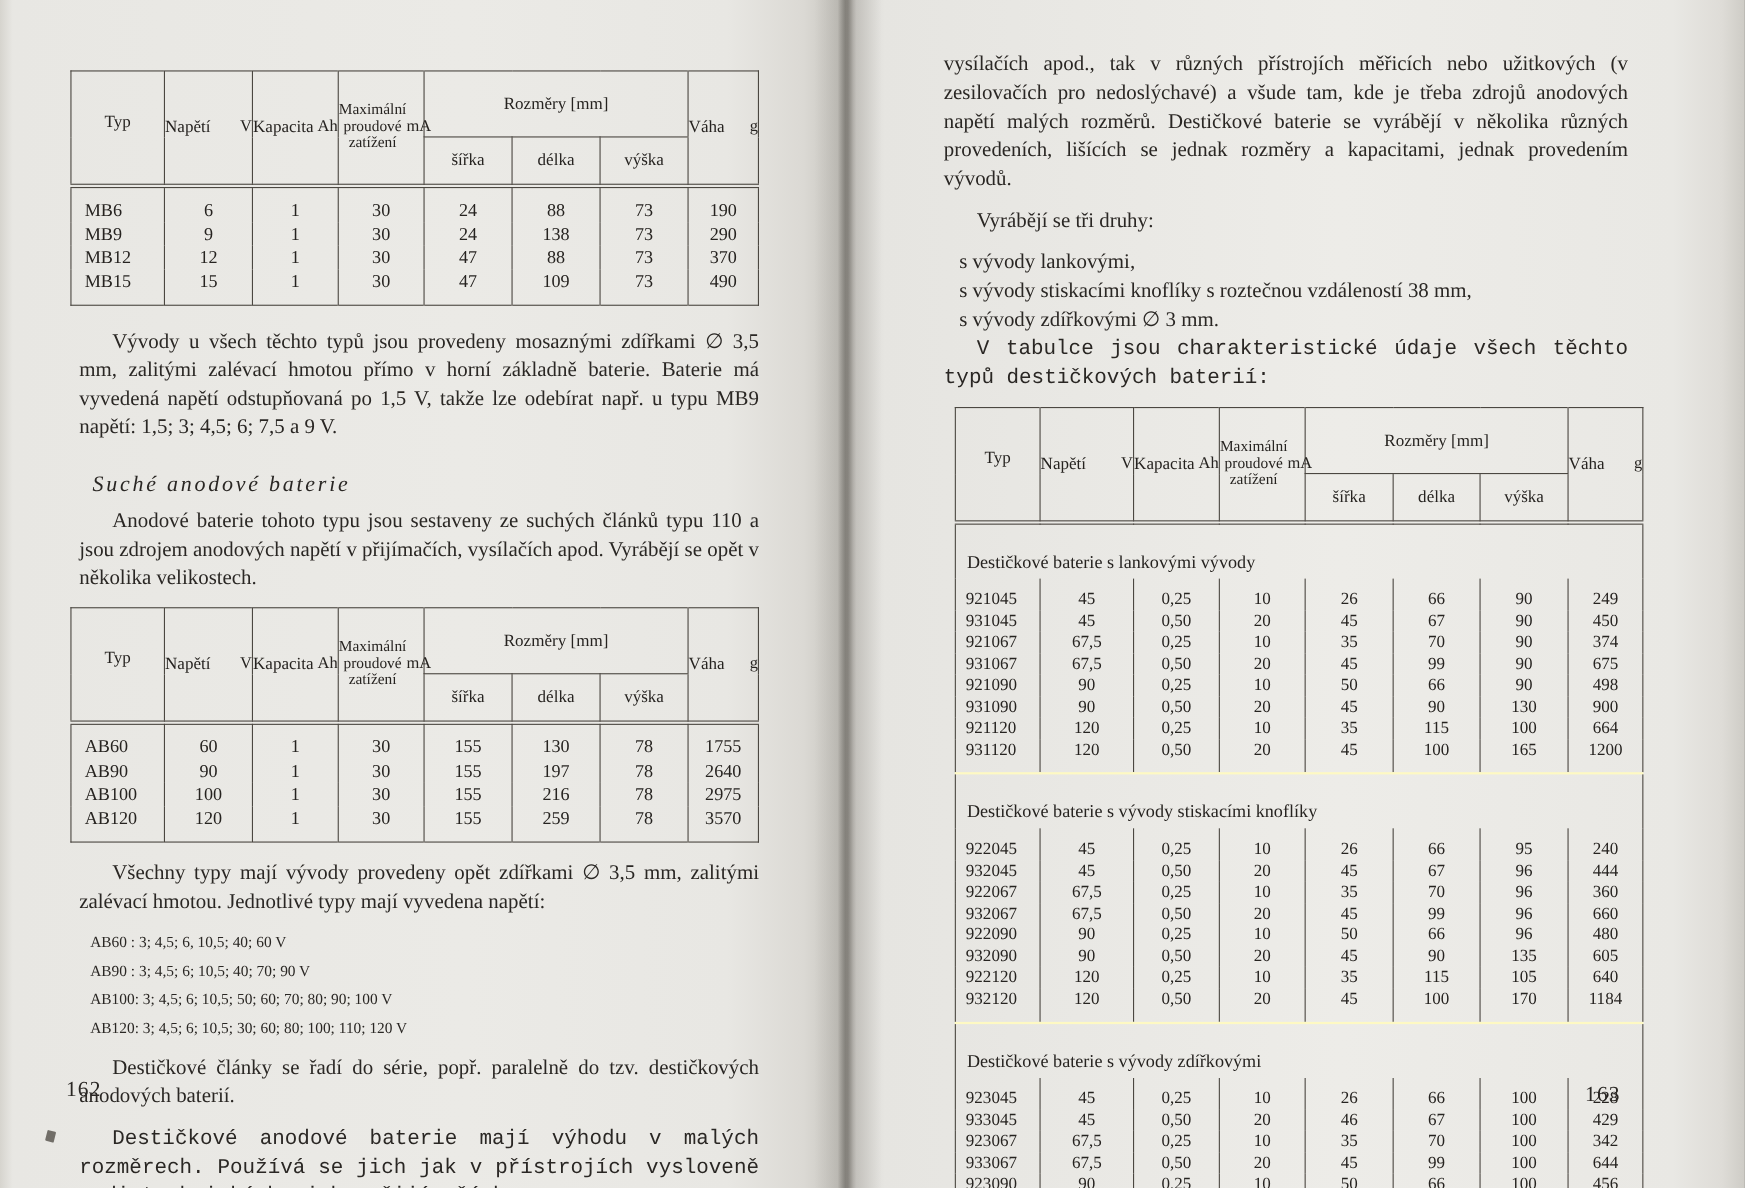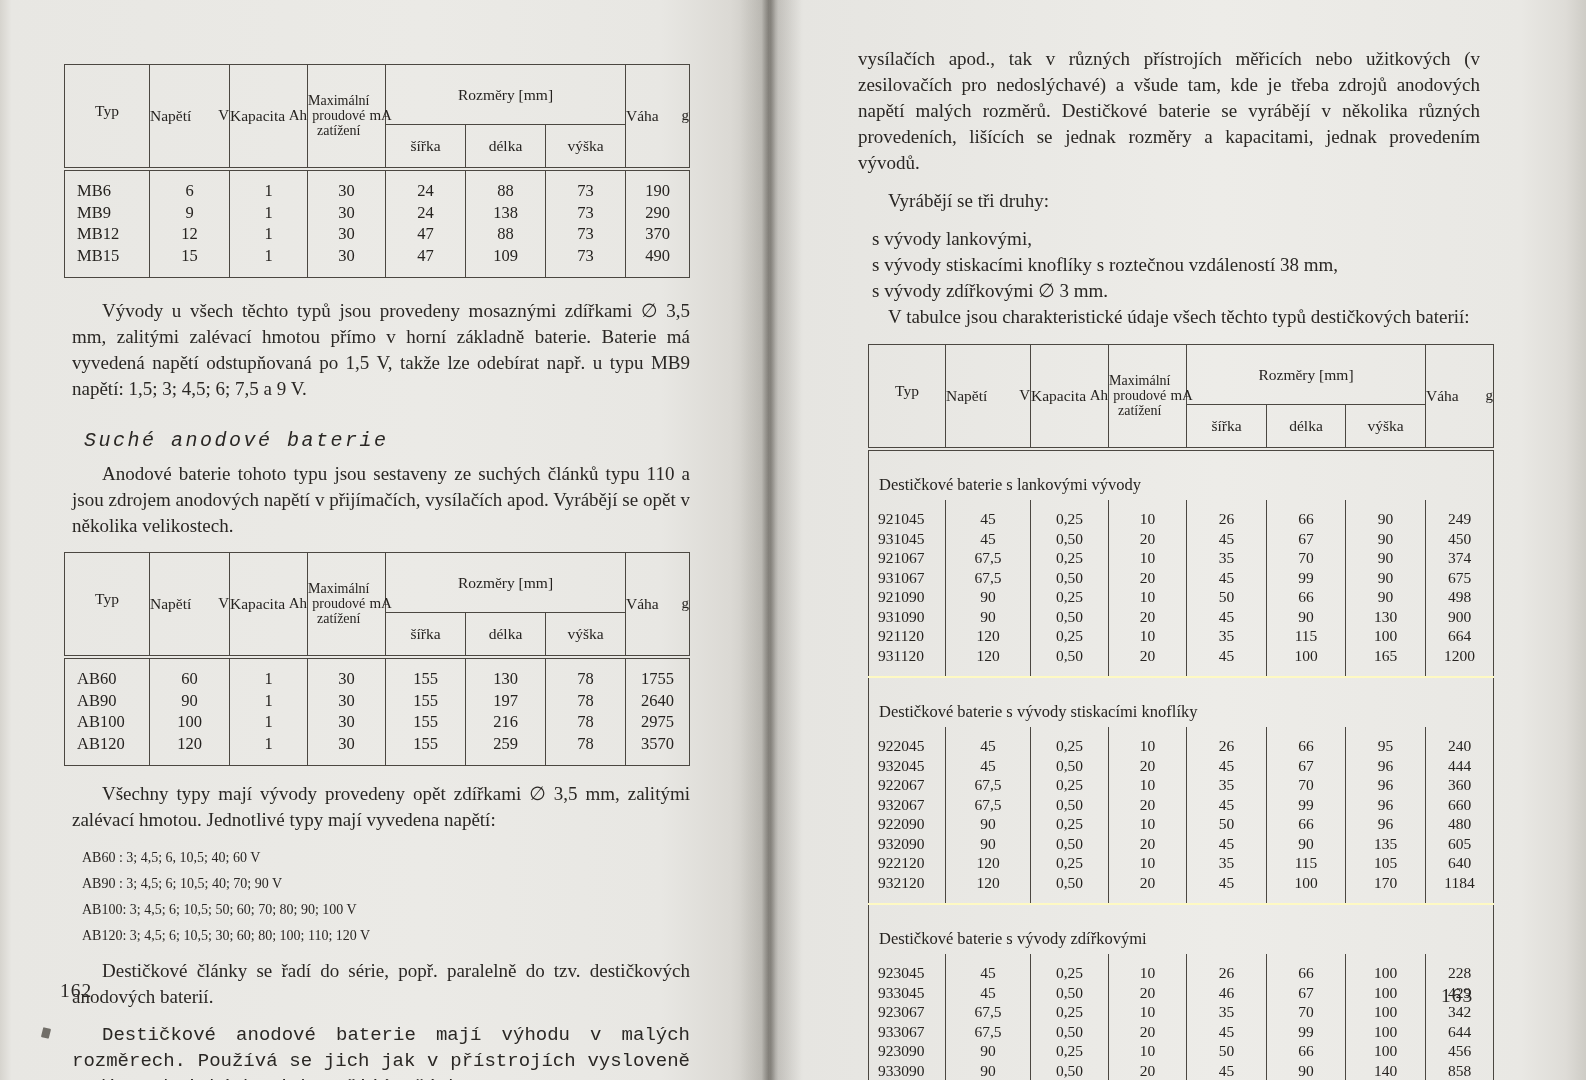"V tabulce jsou charakteristické údaje" .mt-rp3 { font-family: none -> Liberation Mono, monospace }
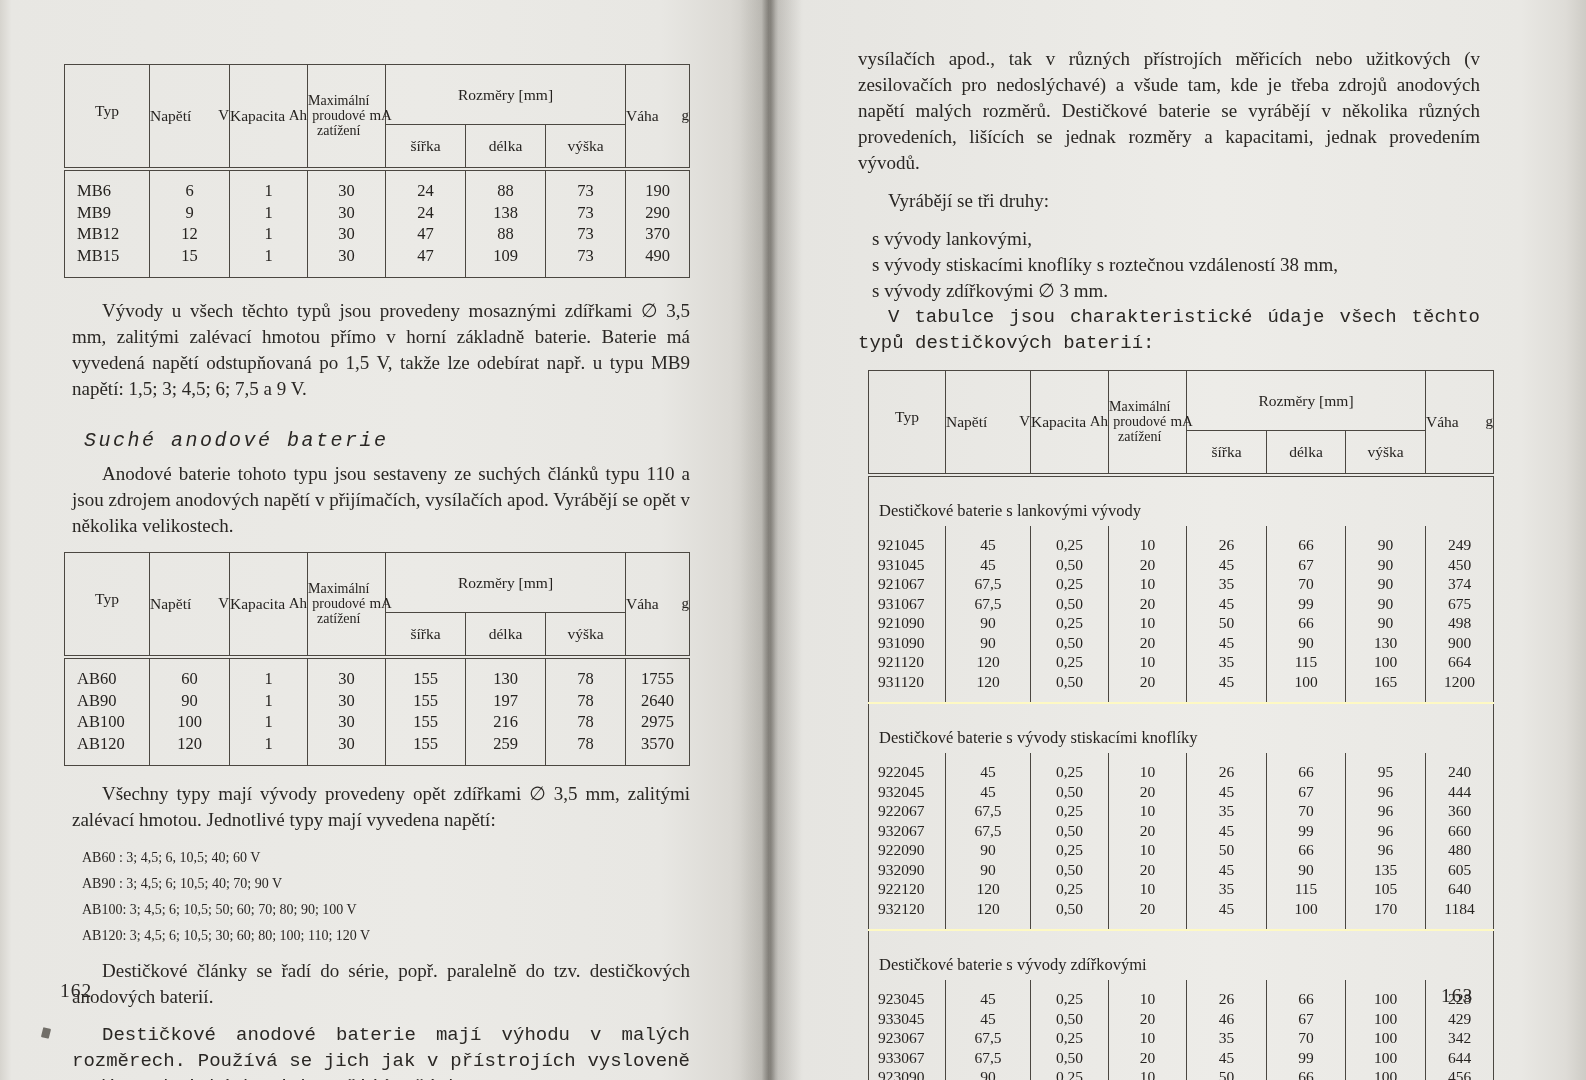"Suché anodové baterie" .mt-head1 { font-family: Liberation Mono, monospace -> none }
